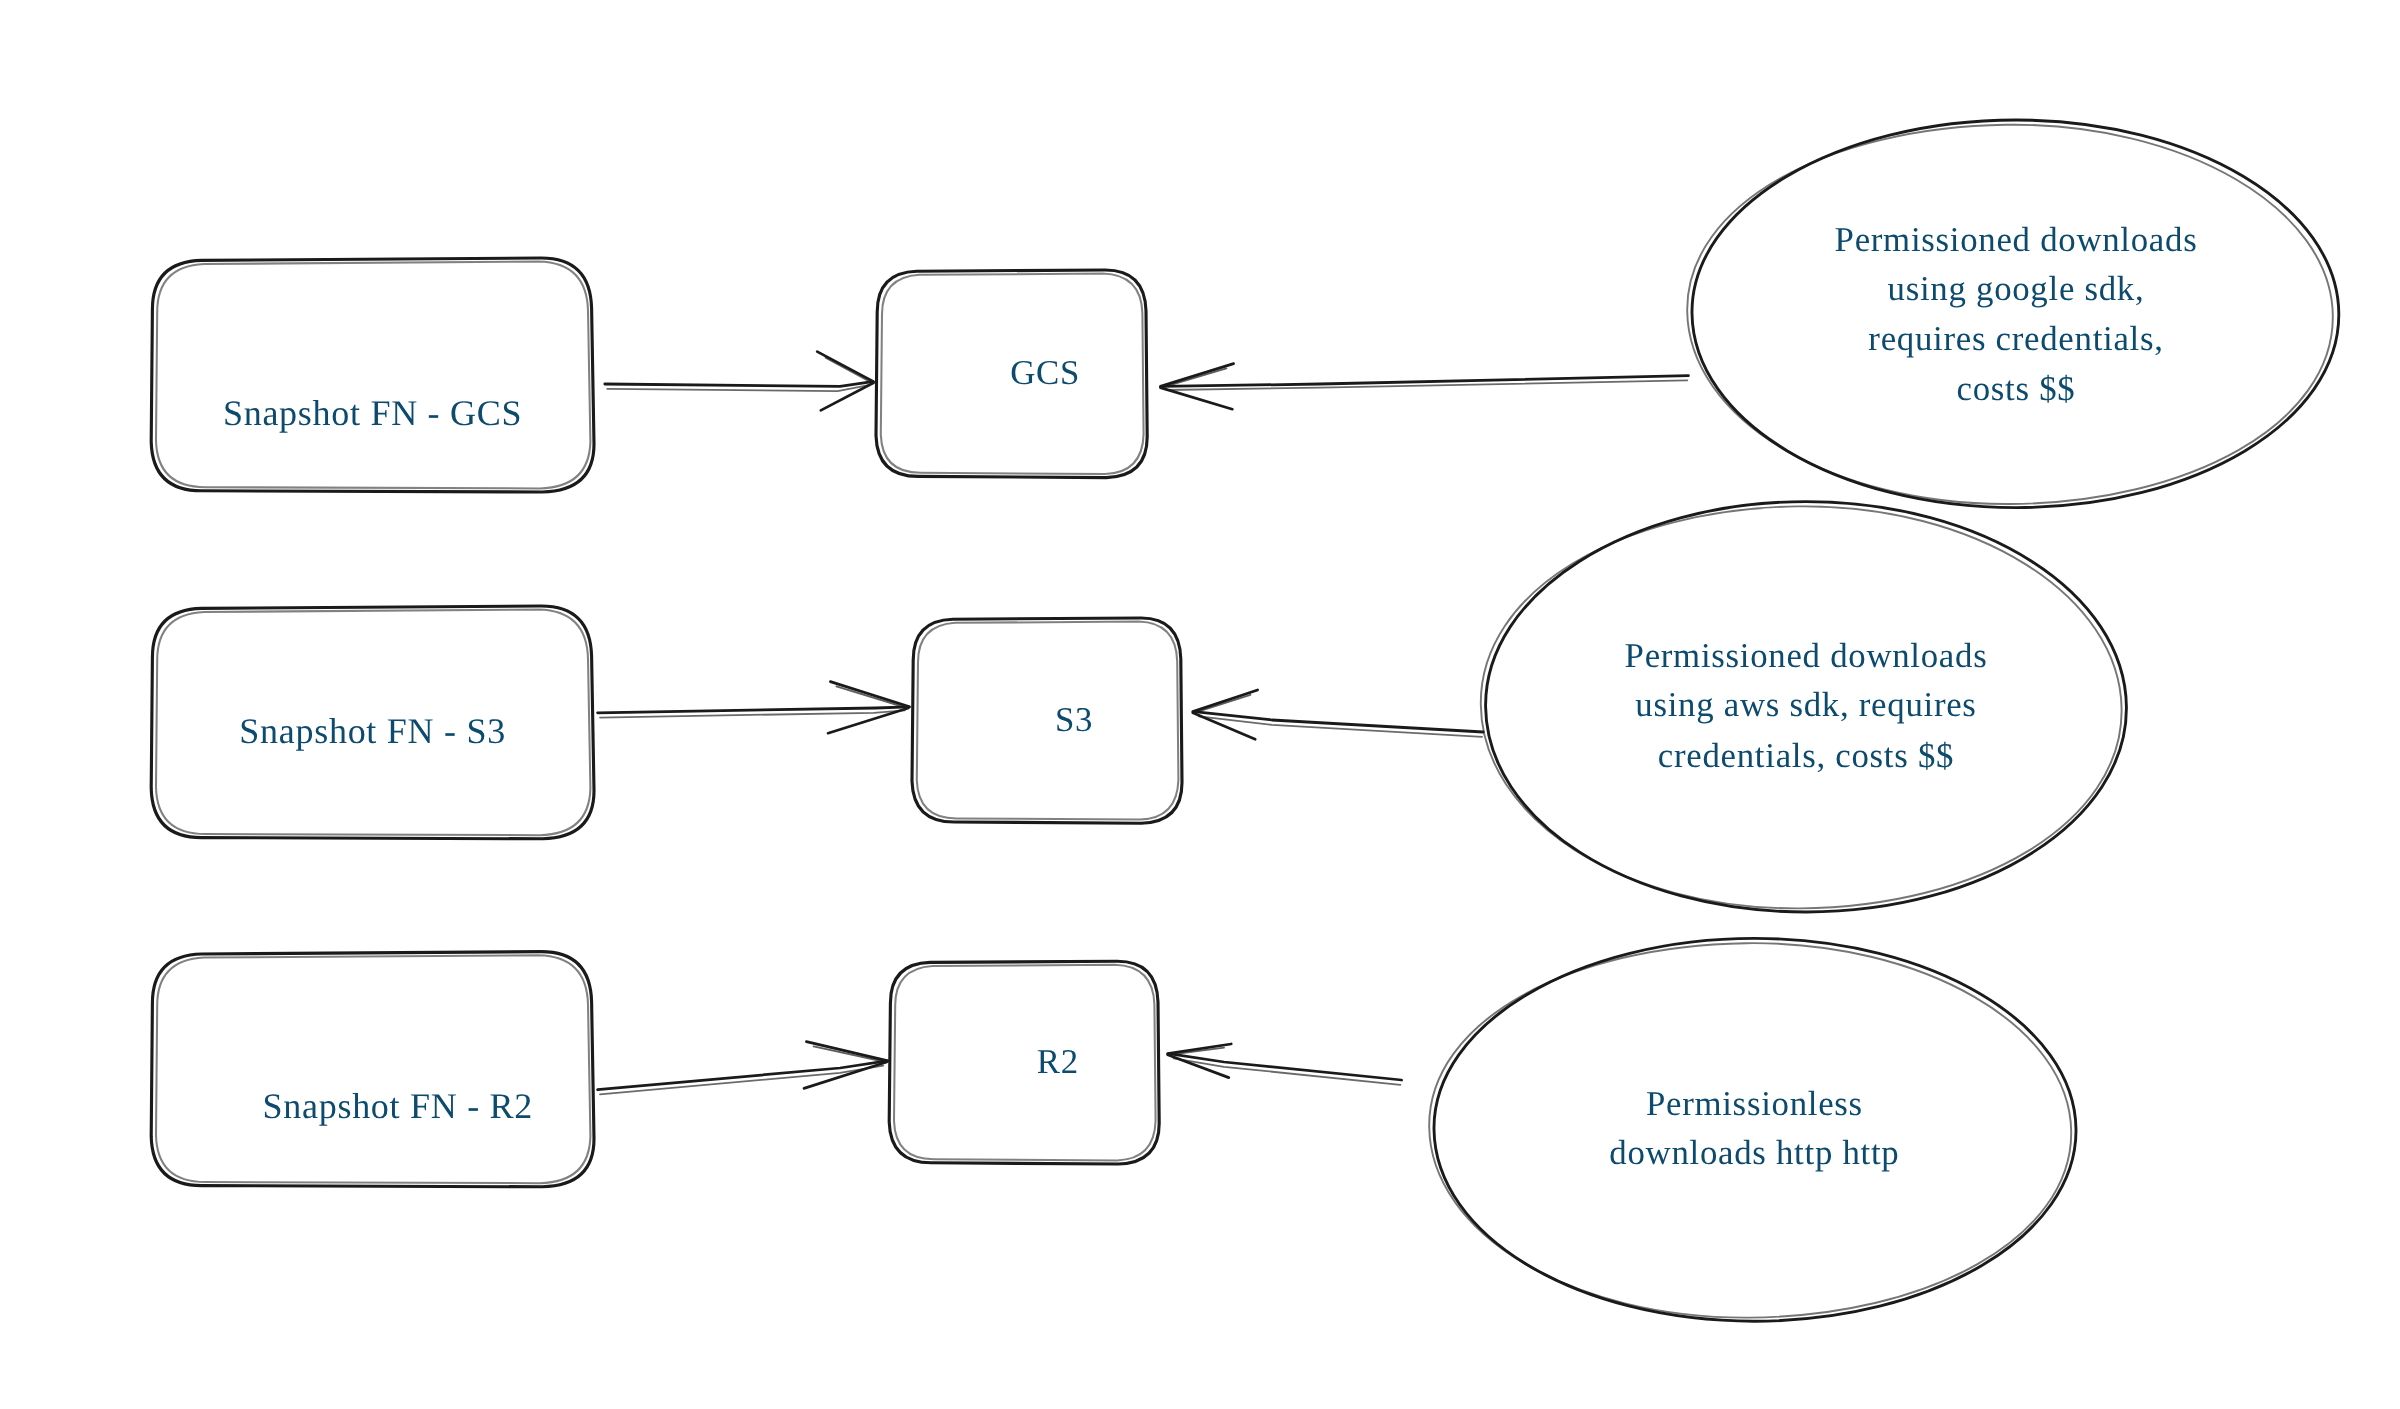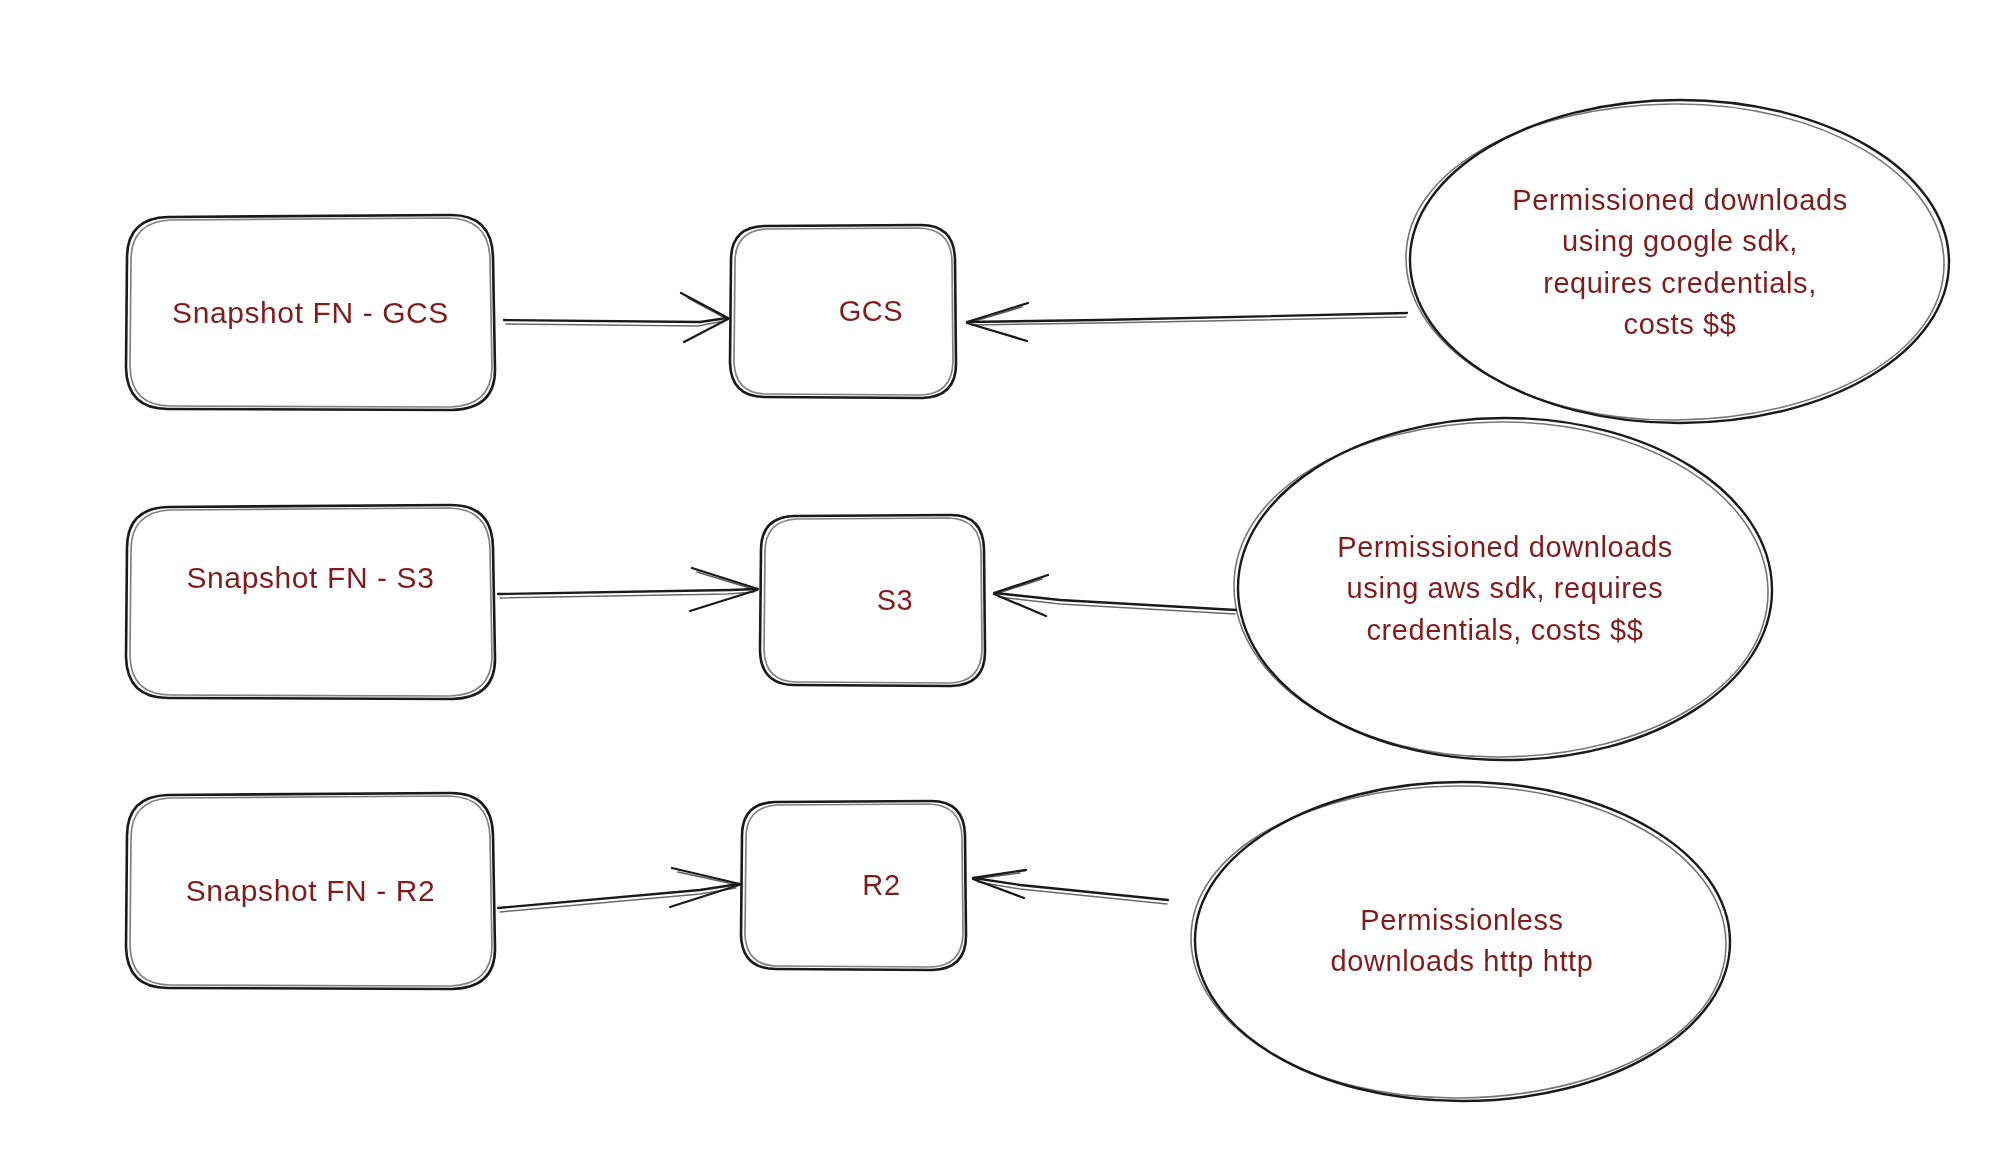"Permissioned downloads" .node-label { color: #7f1d1d -> #0c4a6e; font-family: Liberation Sans, sans-serif -> Liberation Serif, serif }
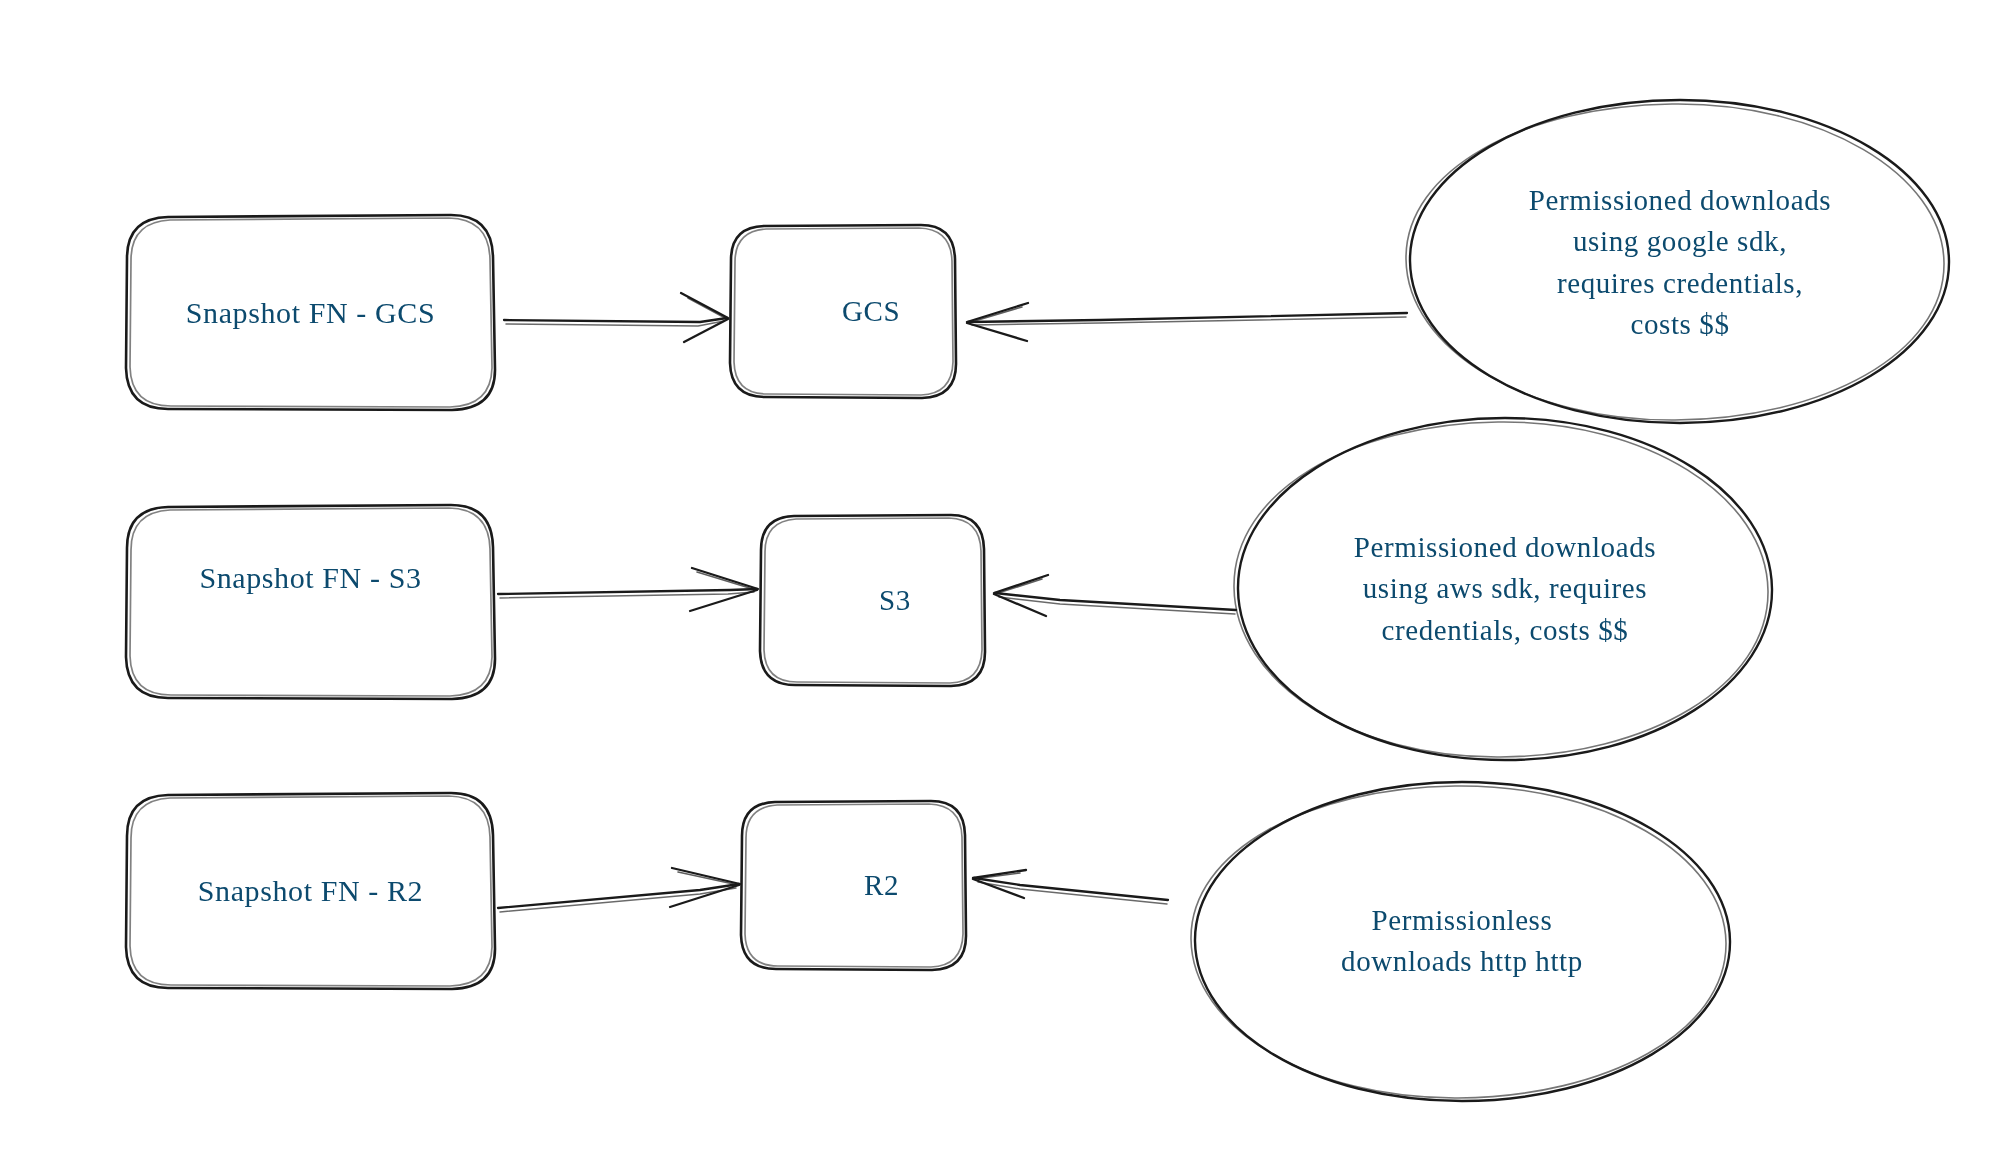"Snapshot FN - GCS" .label-box { margin-top: none -> 32px }
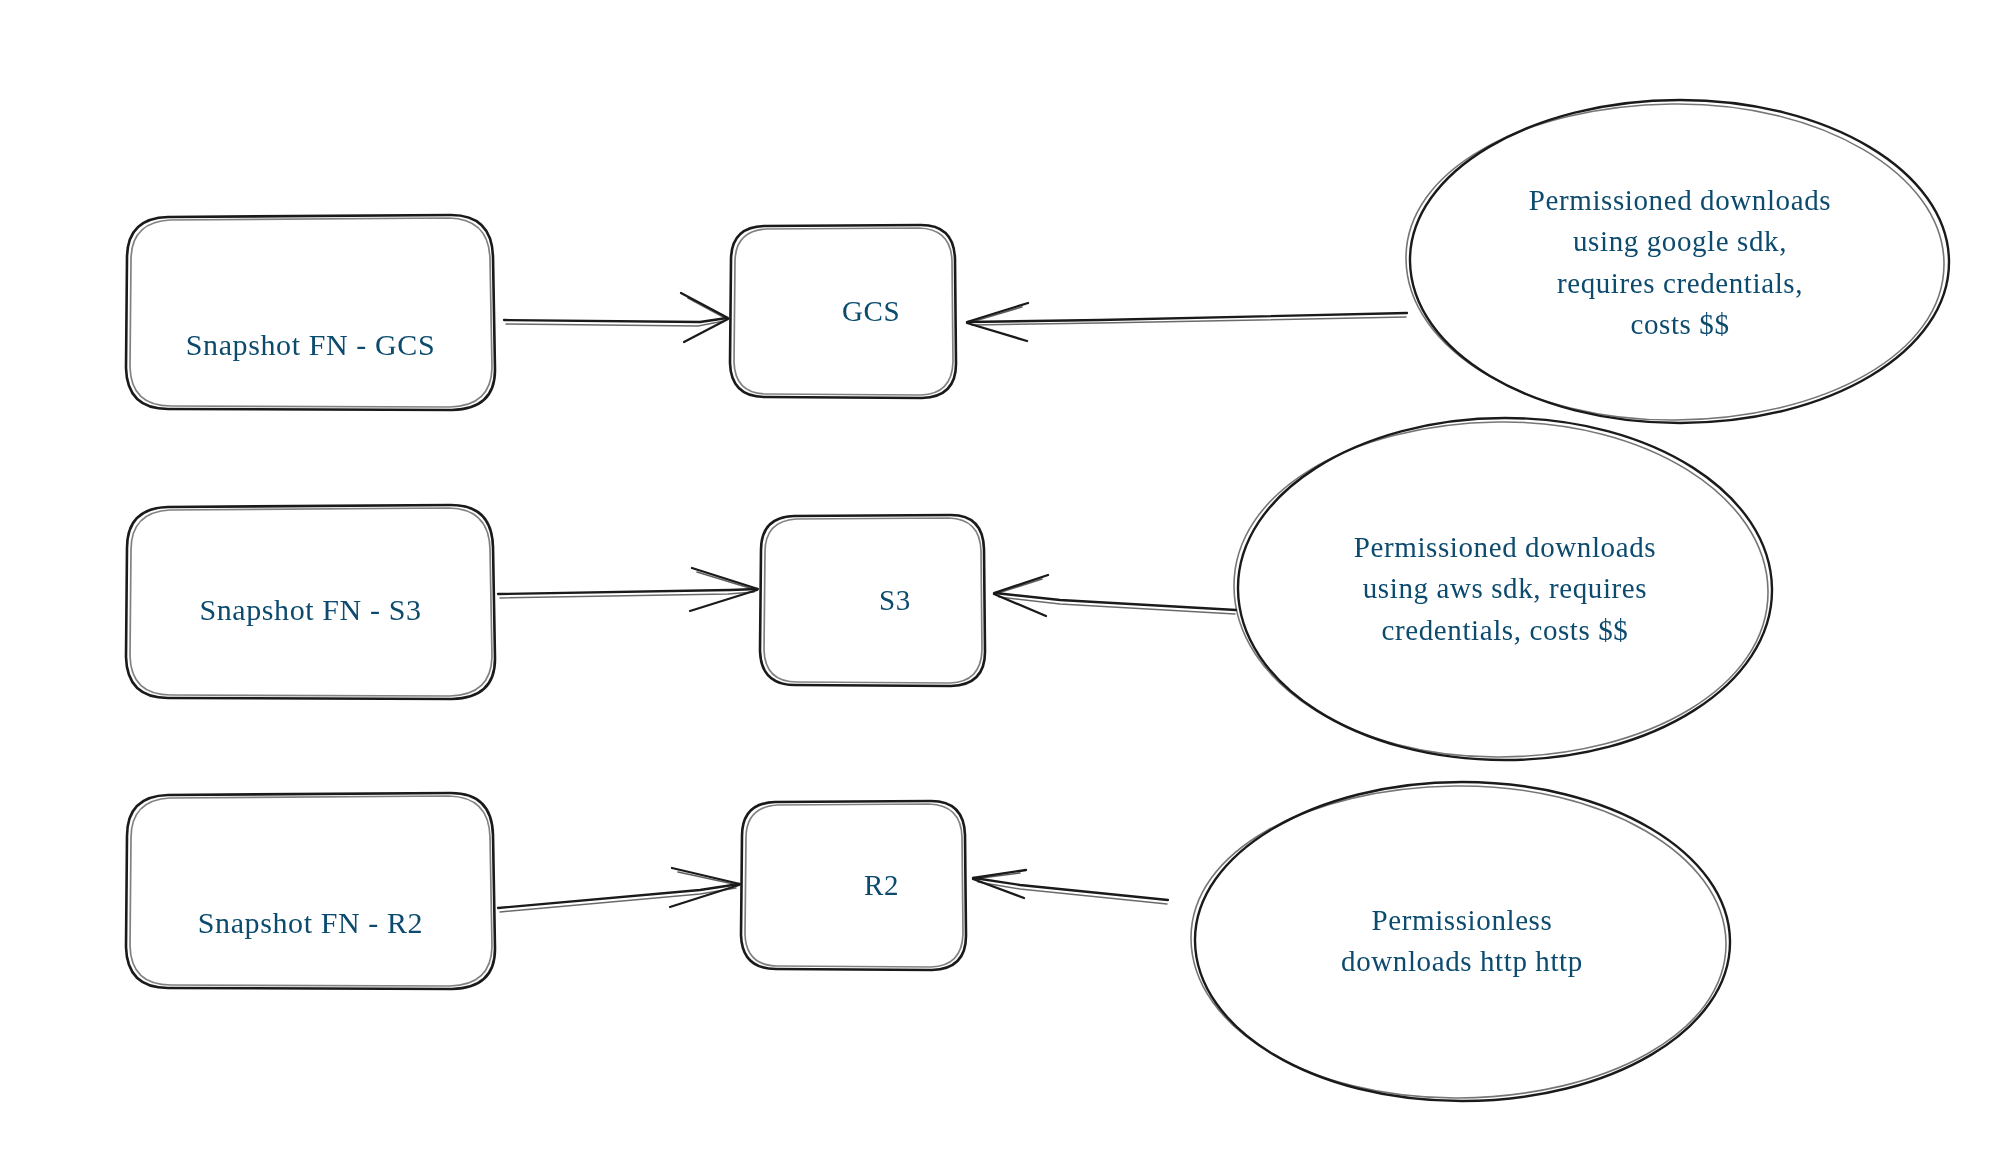"Snapshot FN - R2" div.node-label { padding-left: none -> 21px }
